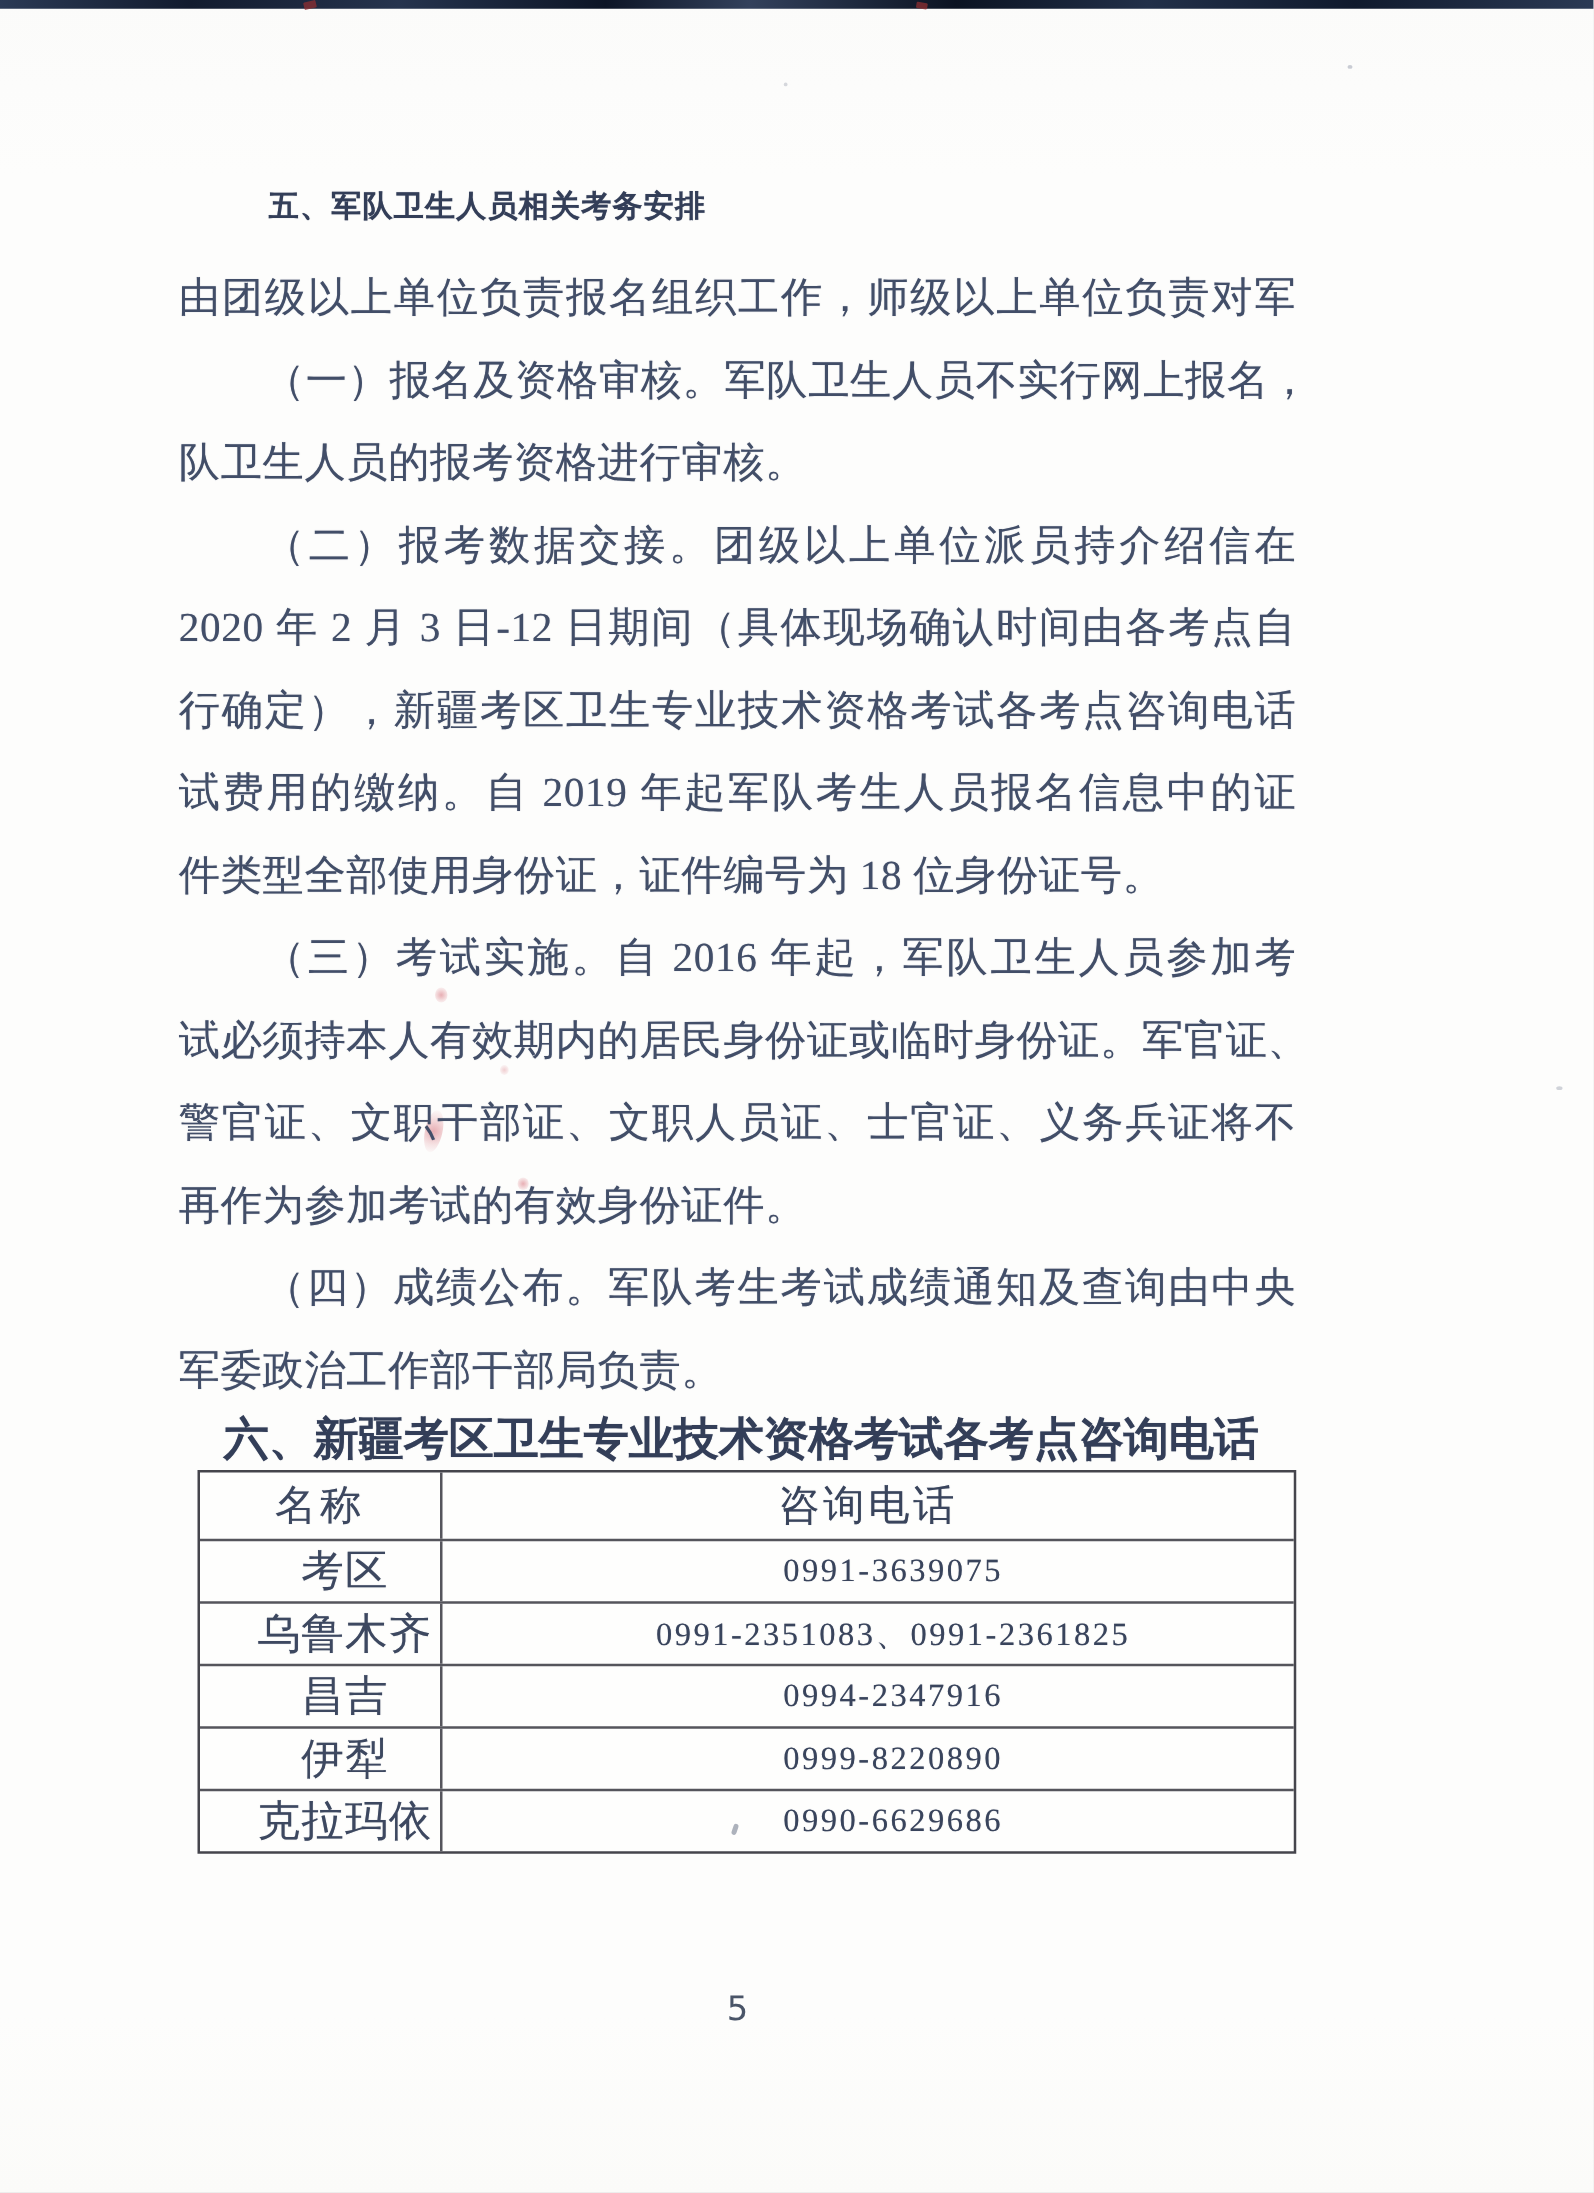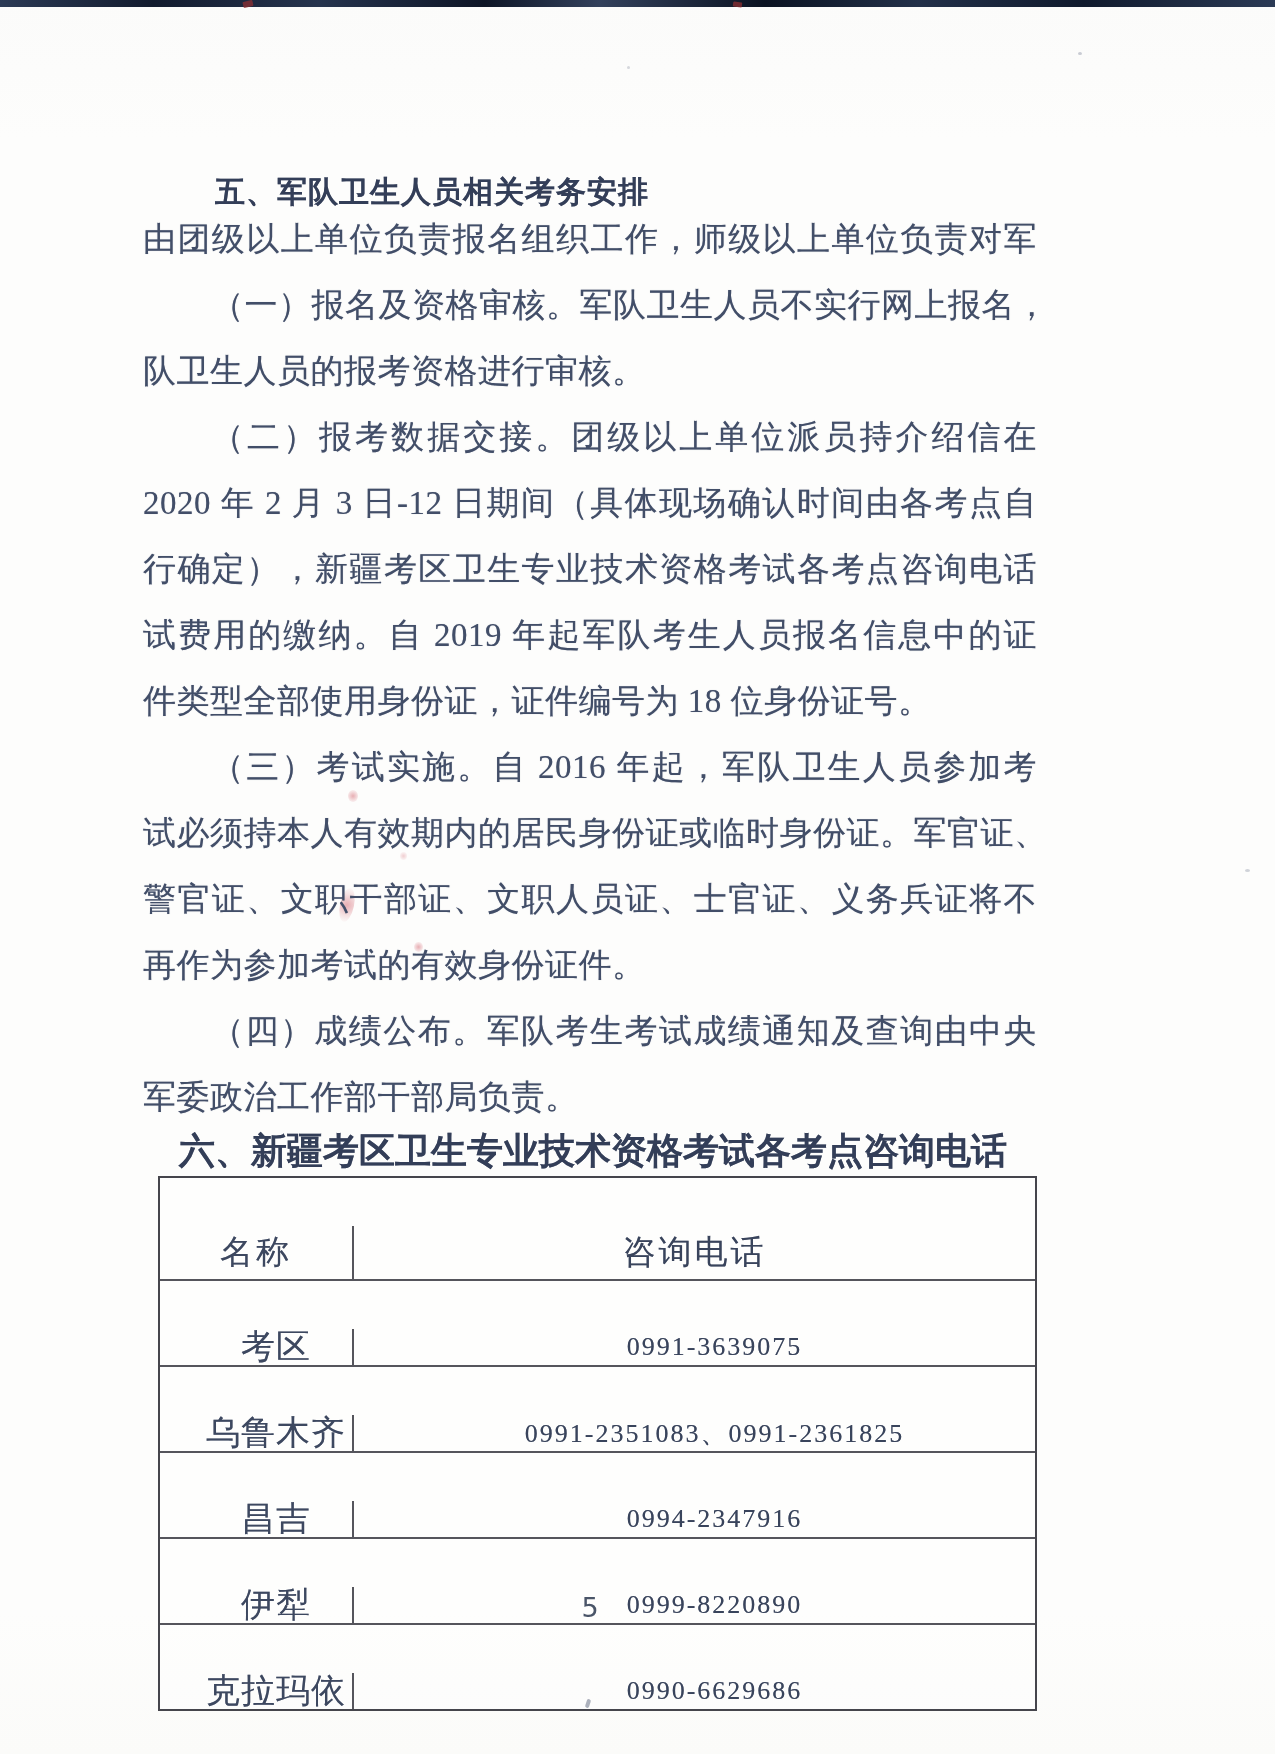"五、军队卫生人员相关考务安排" .h-five { font-size: 30px -> 24px; top: 164px -> 138px }
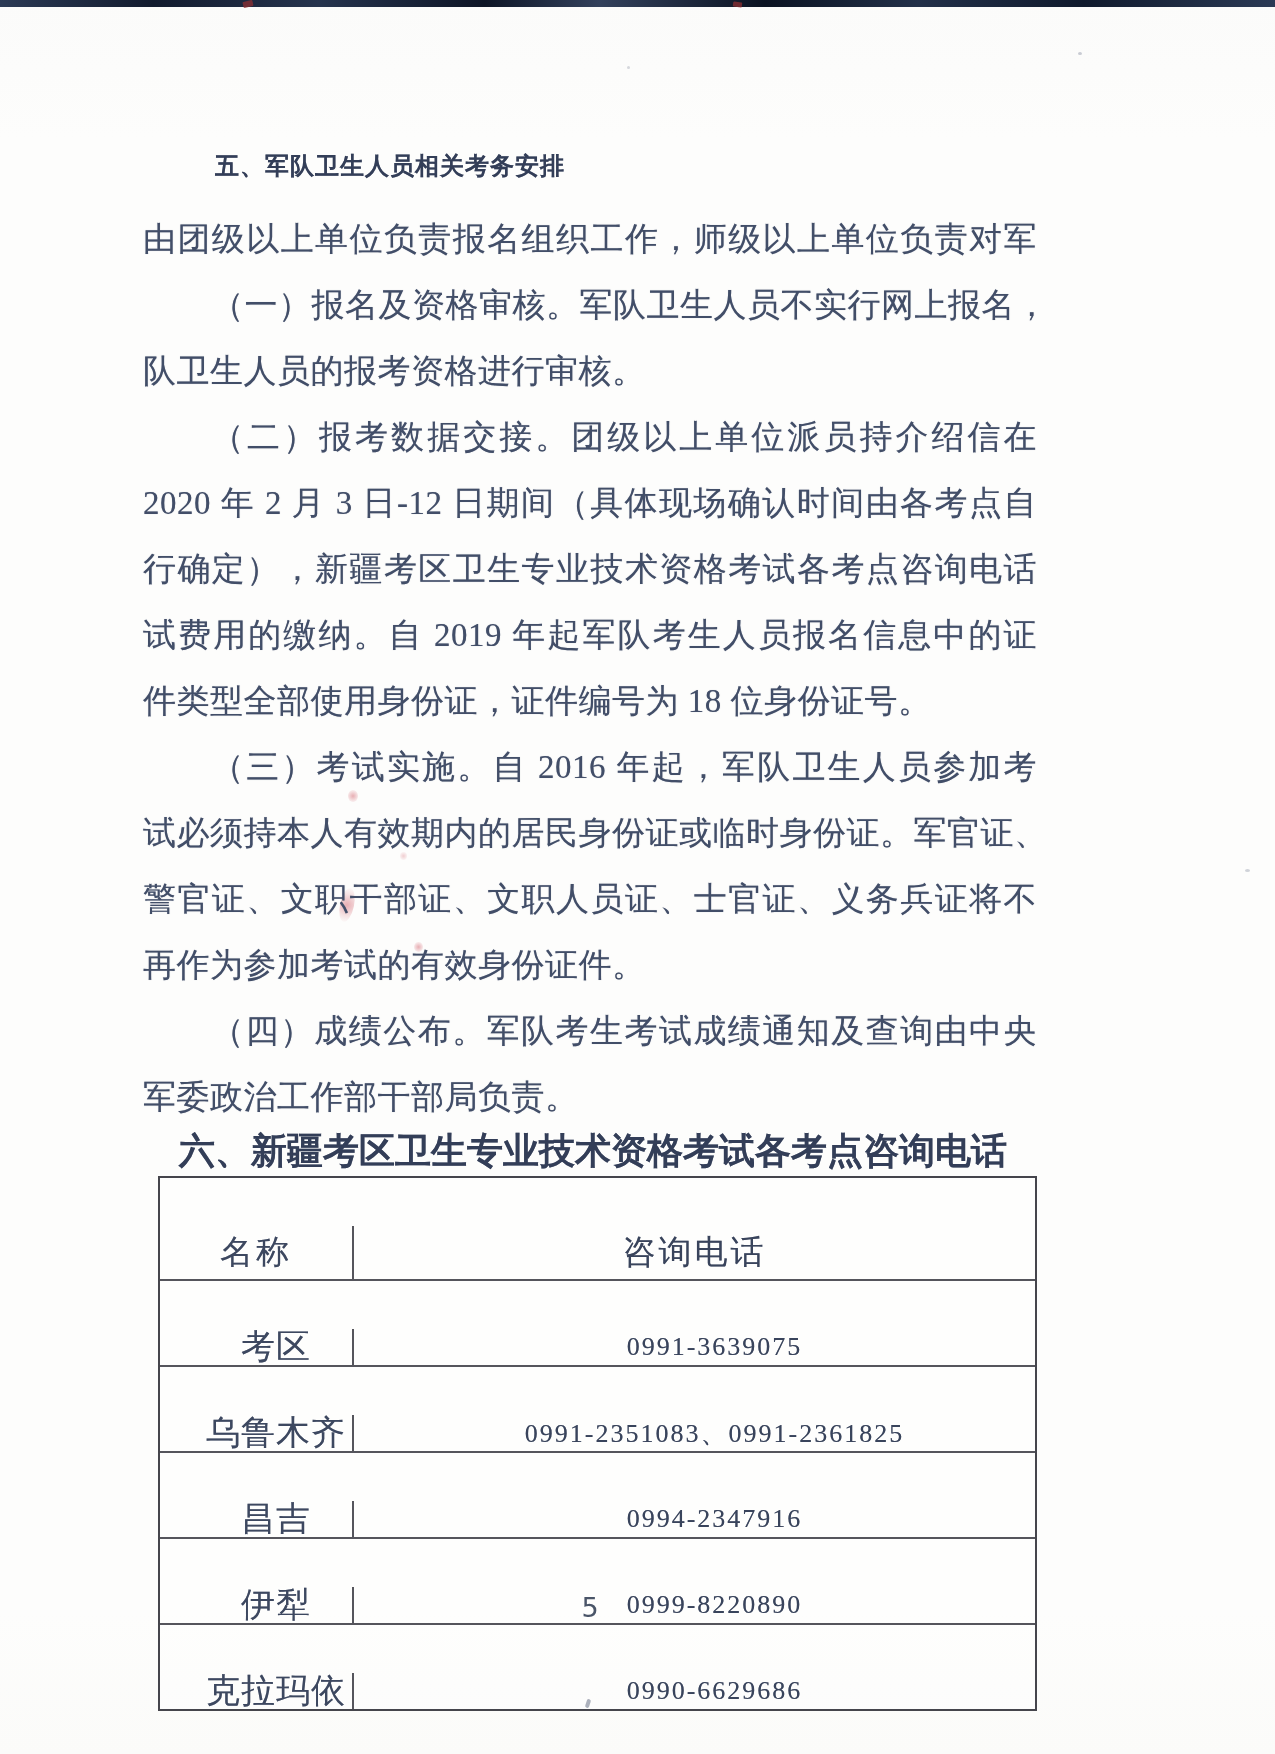"名称" .td { margin-top: 48px -> none }
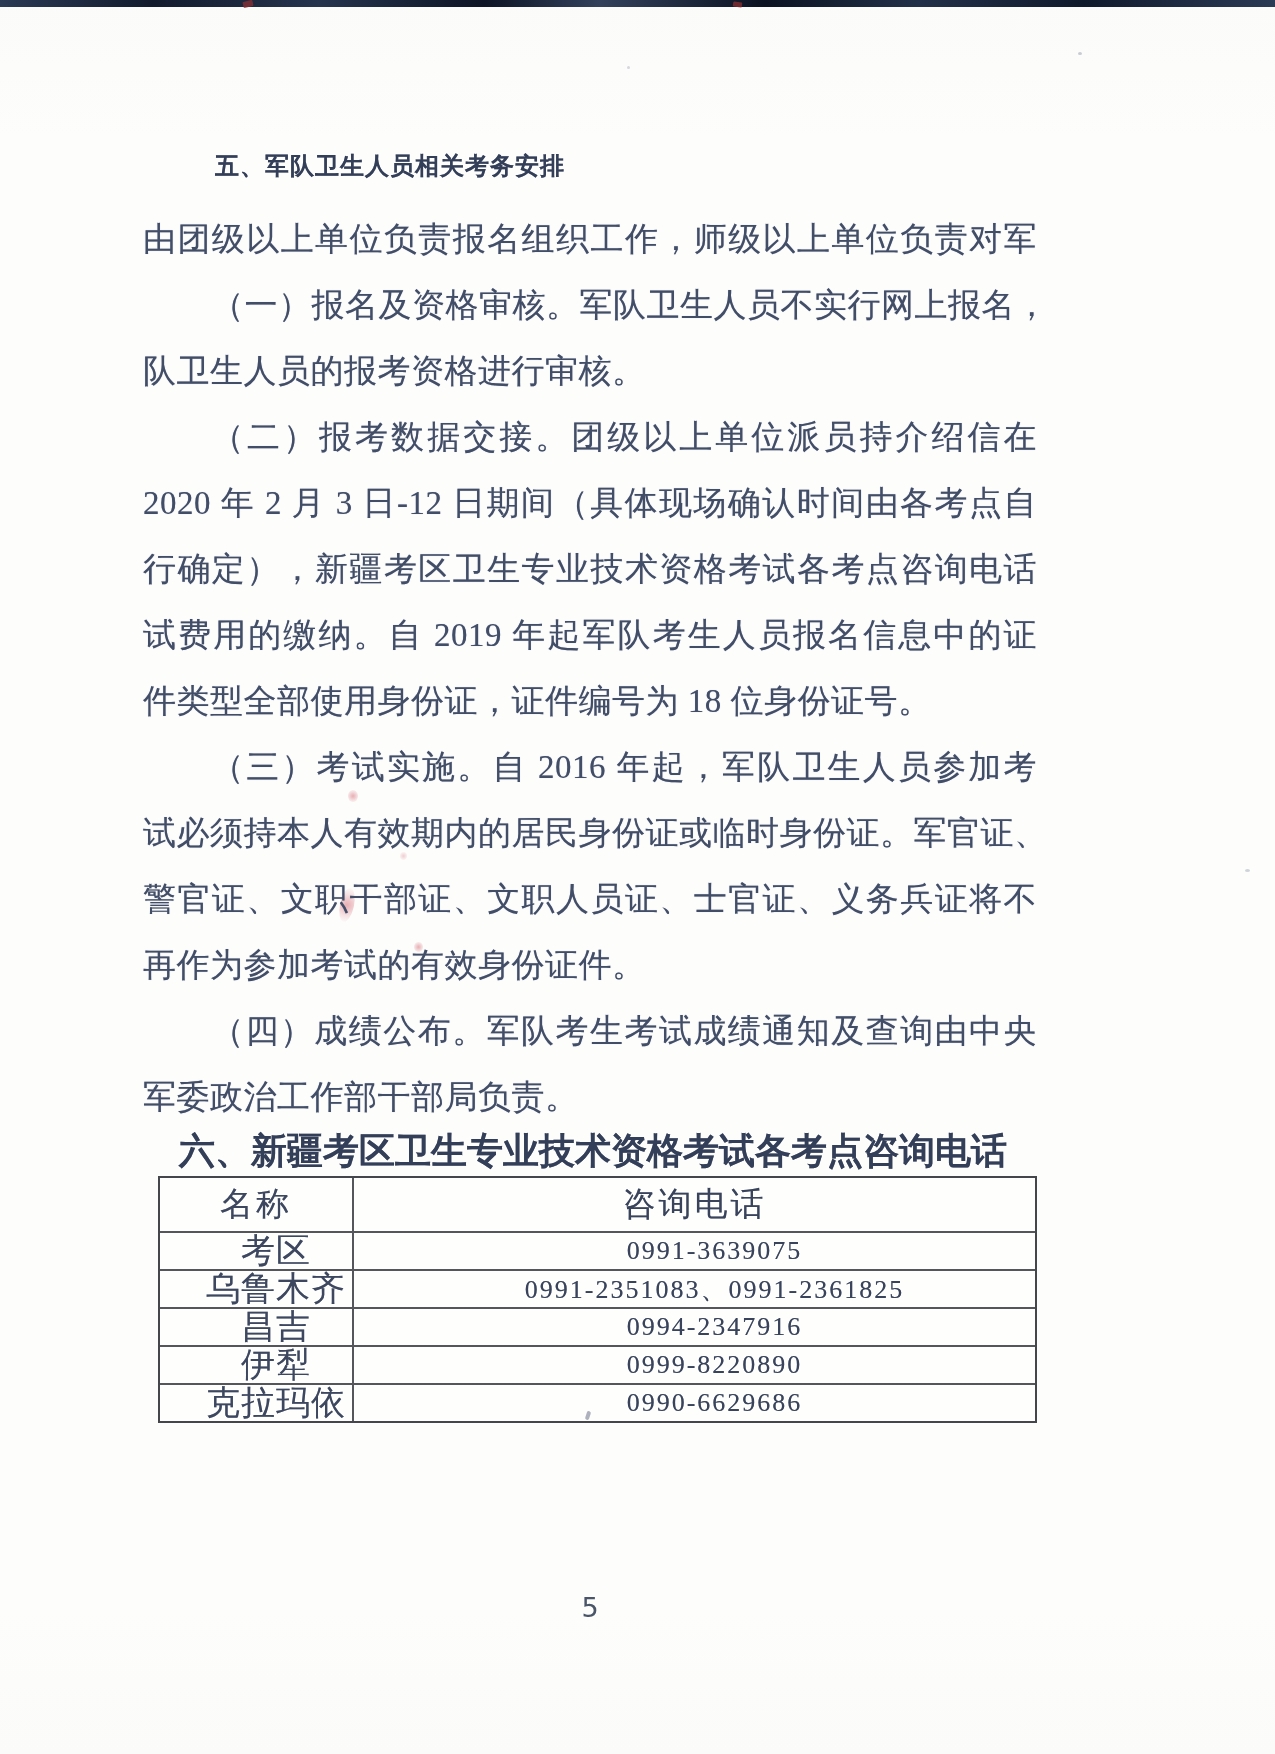"考区" .tr.row .td { height: 36px -> 48px }
